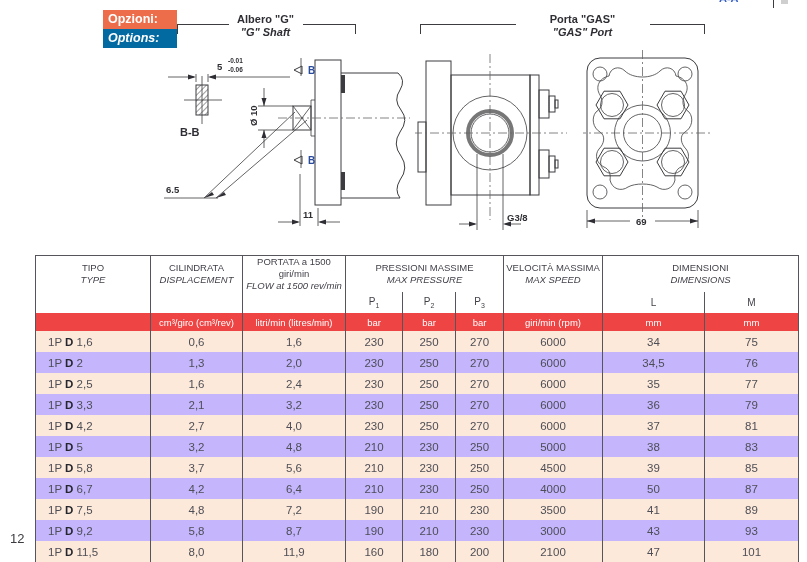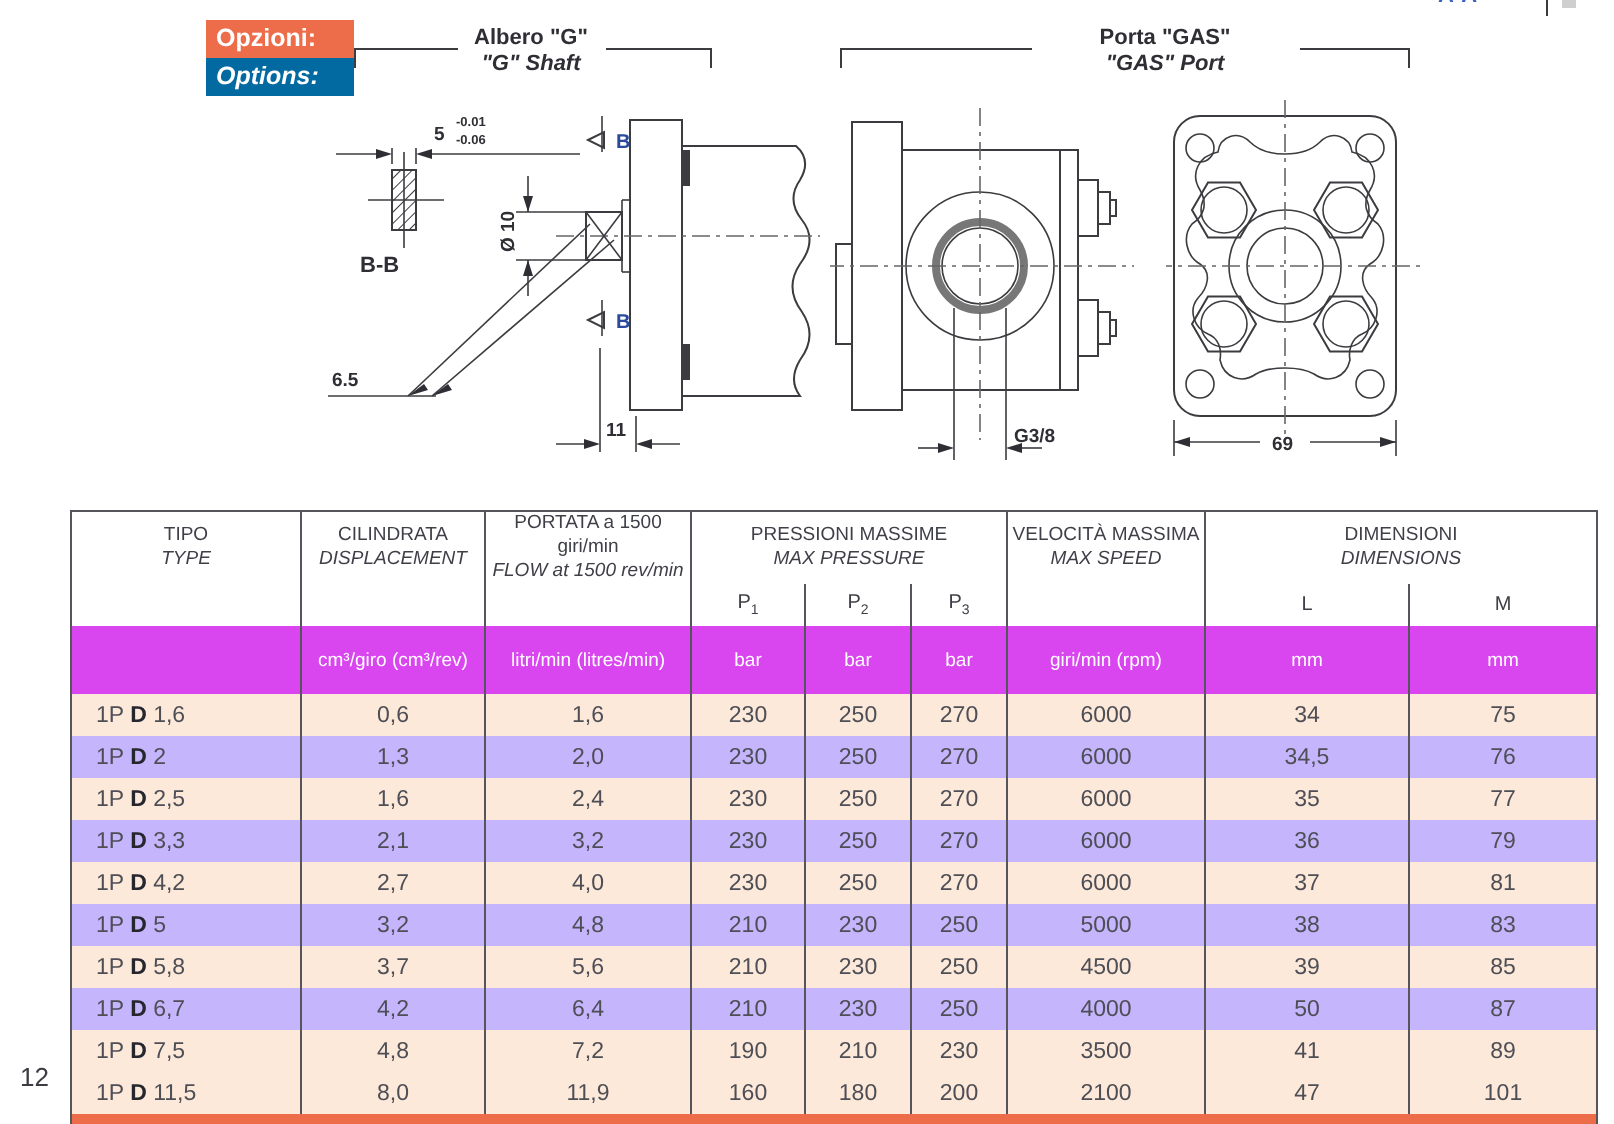"cm³/giro (cm³/rev)" .urow td { background: #d946ef -> #ef4444; height: 34px -> 18px }
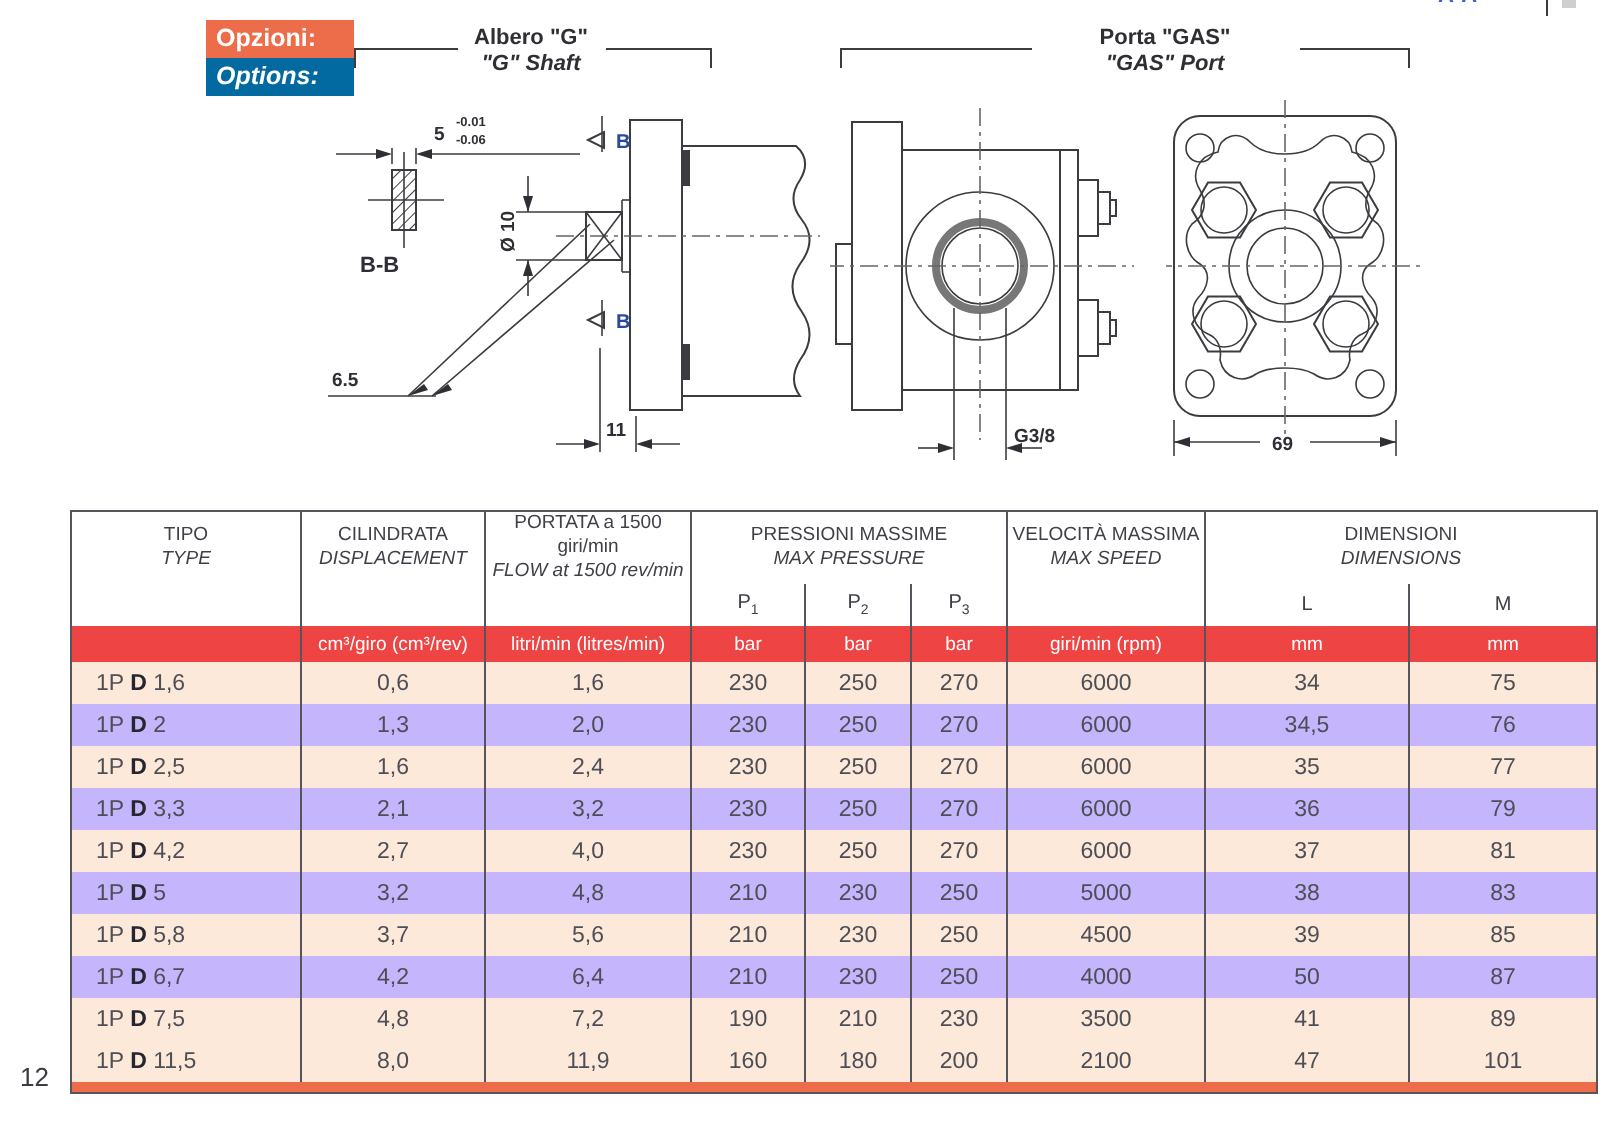"1P D 9,2" tr.dr { html: none -> <tr> <td><span>1P</span> <b>D</b> <span>9,2</span></td> <td>5,8</td> <td>8,7</td> <td>190</td> <td>210</td> <td>230</td> <td>3000</td> <td>43</td> <td>93</td> </tr> }
